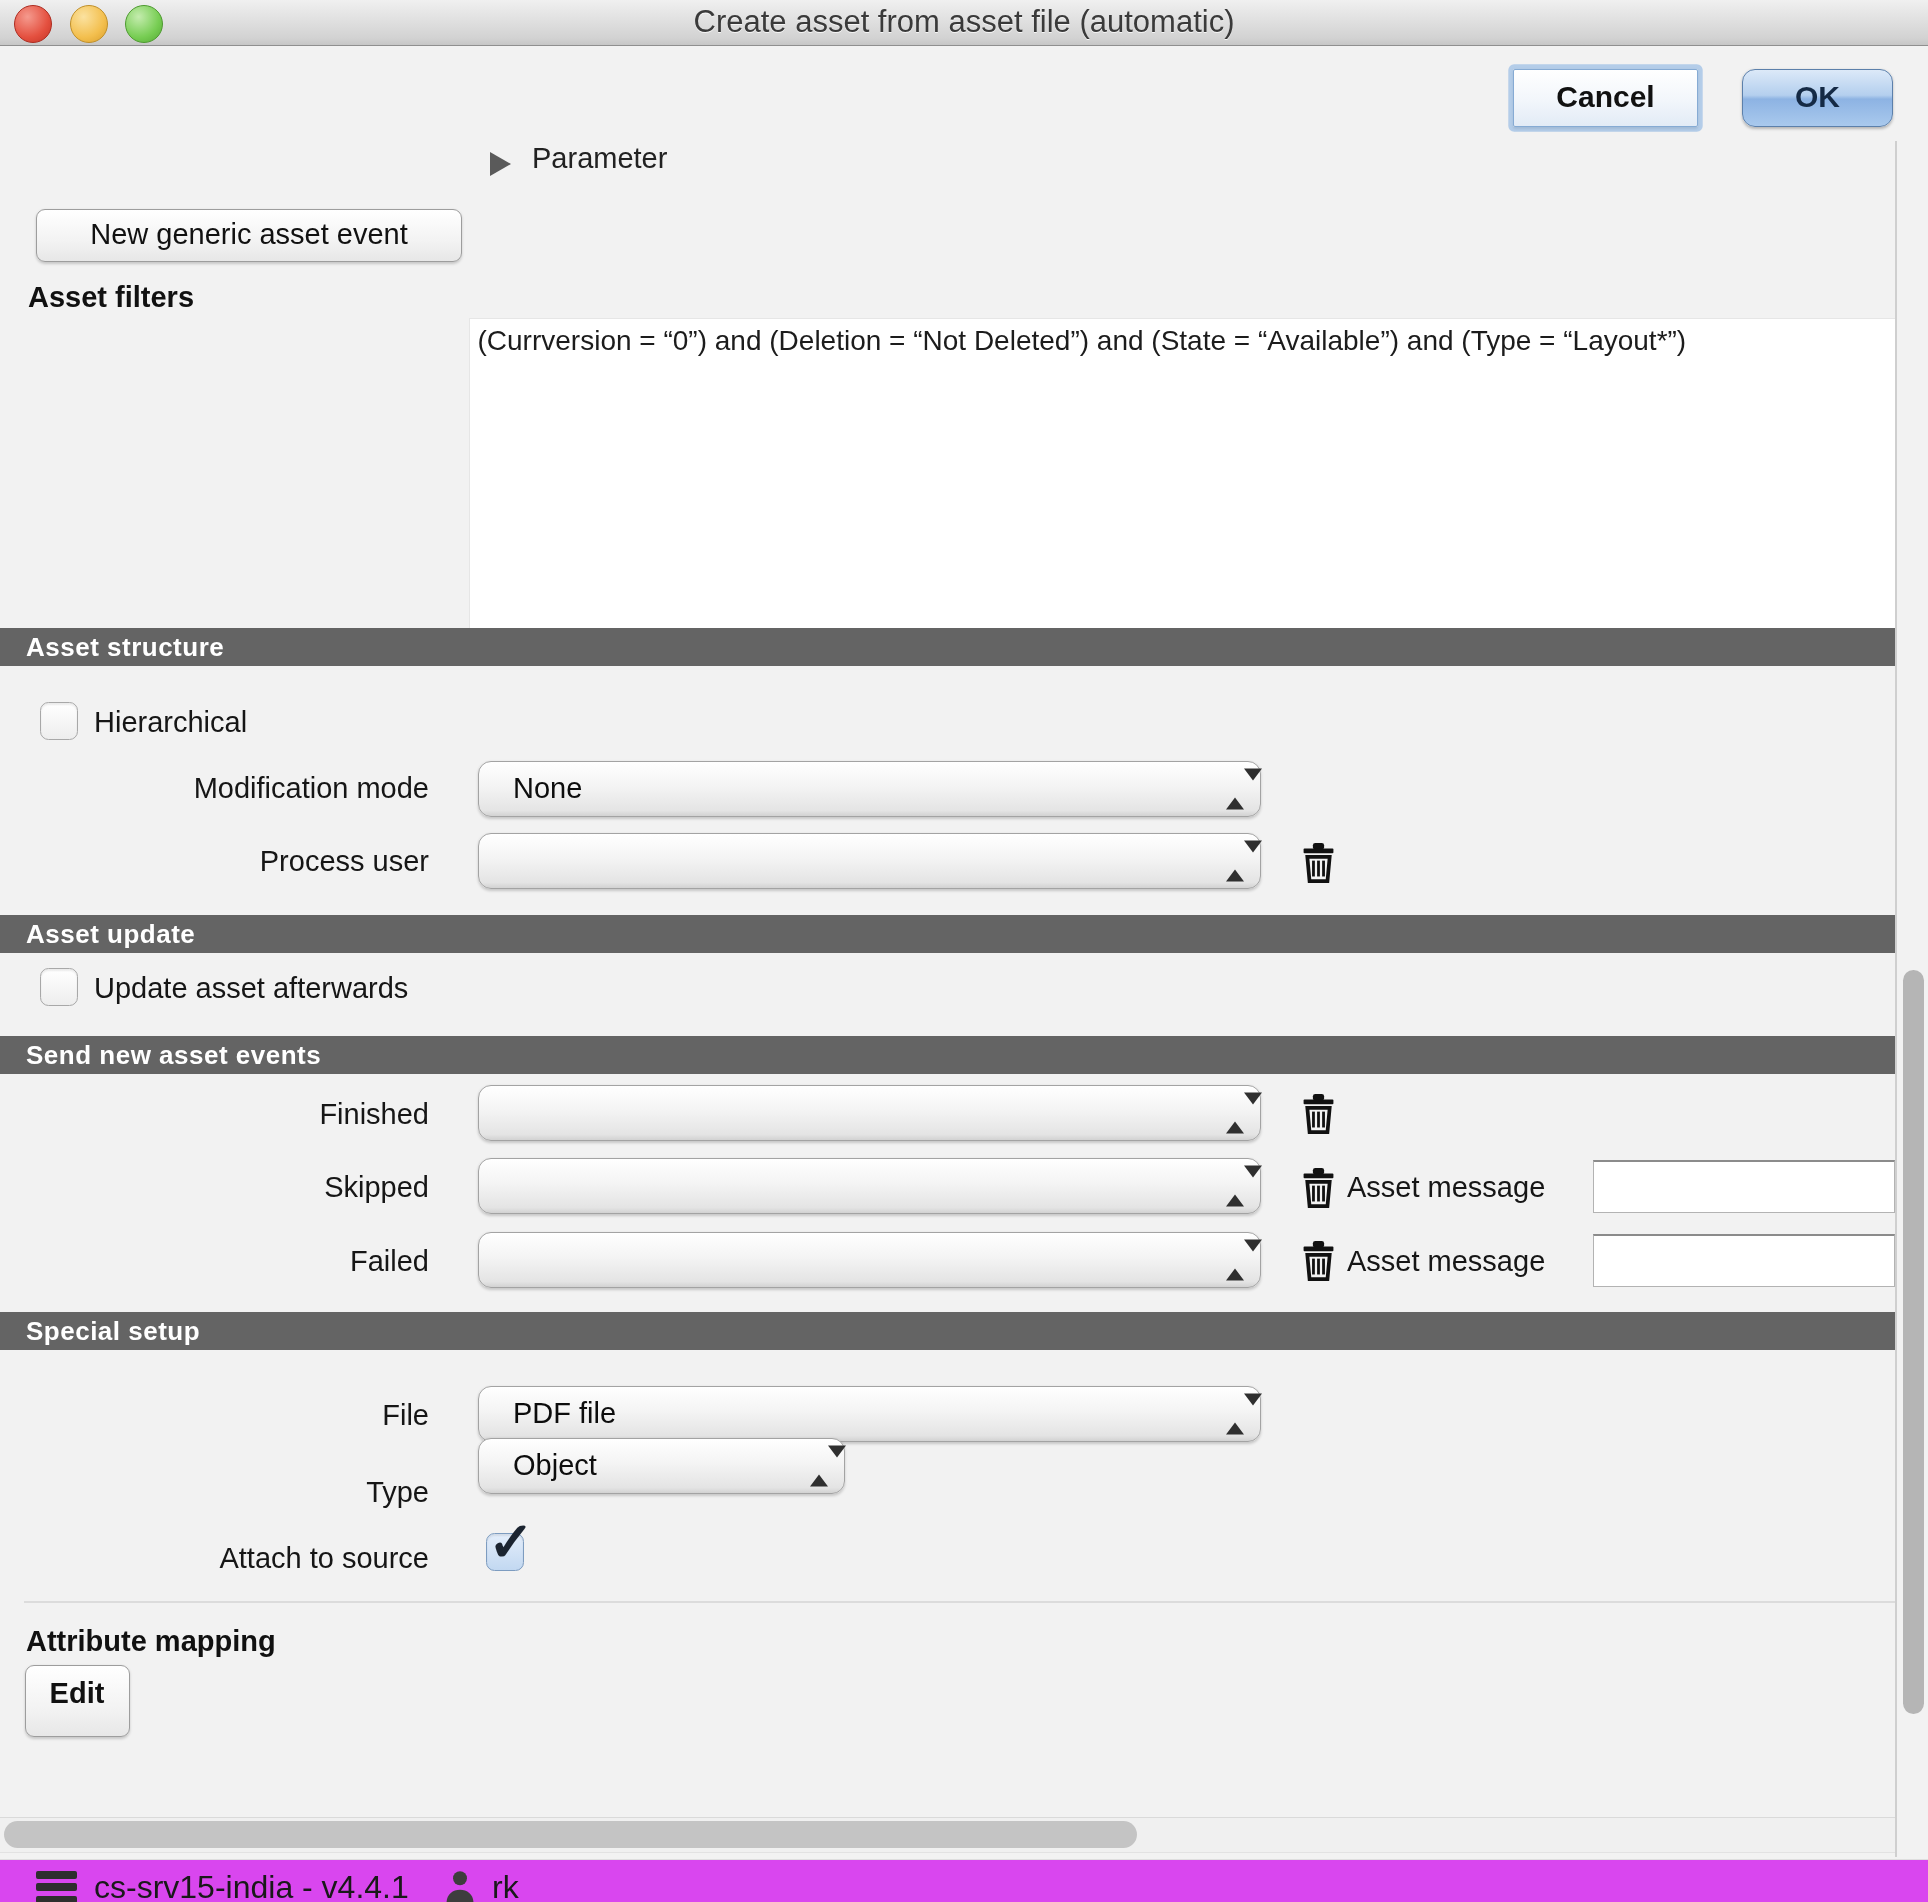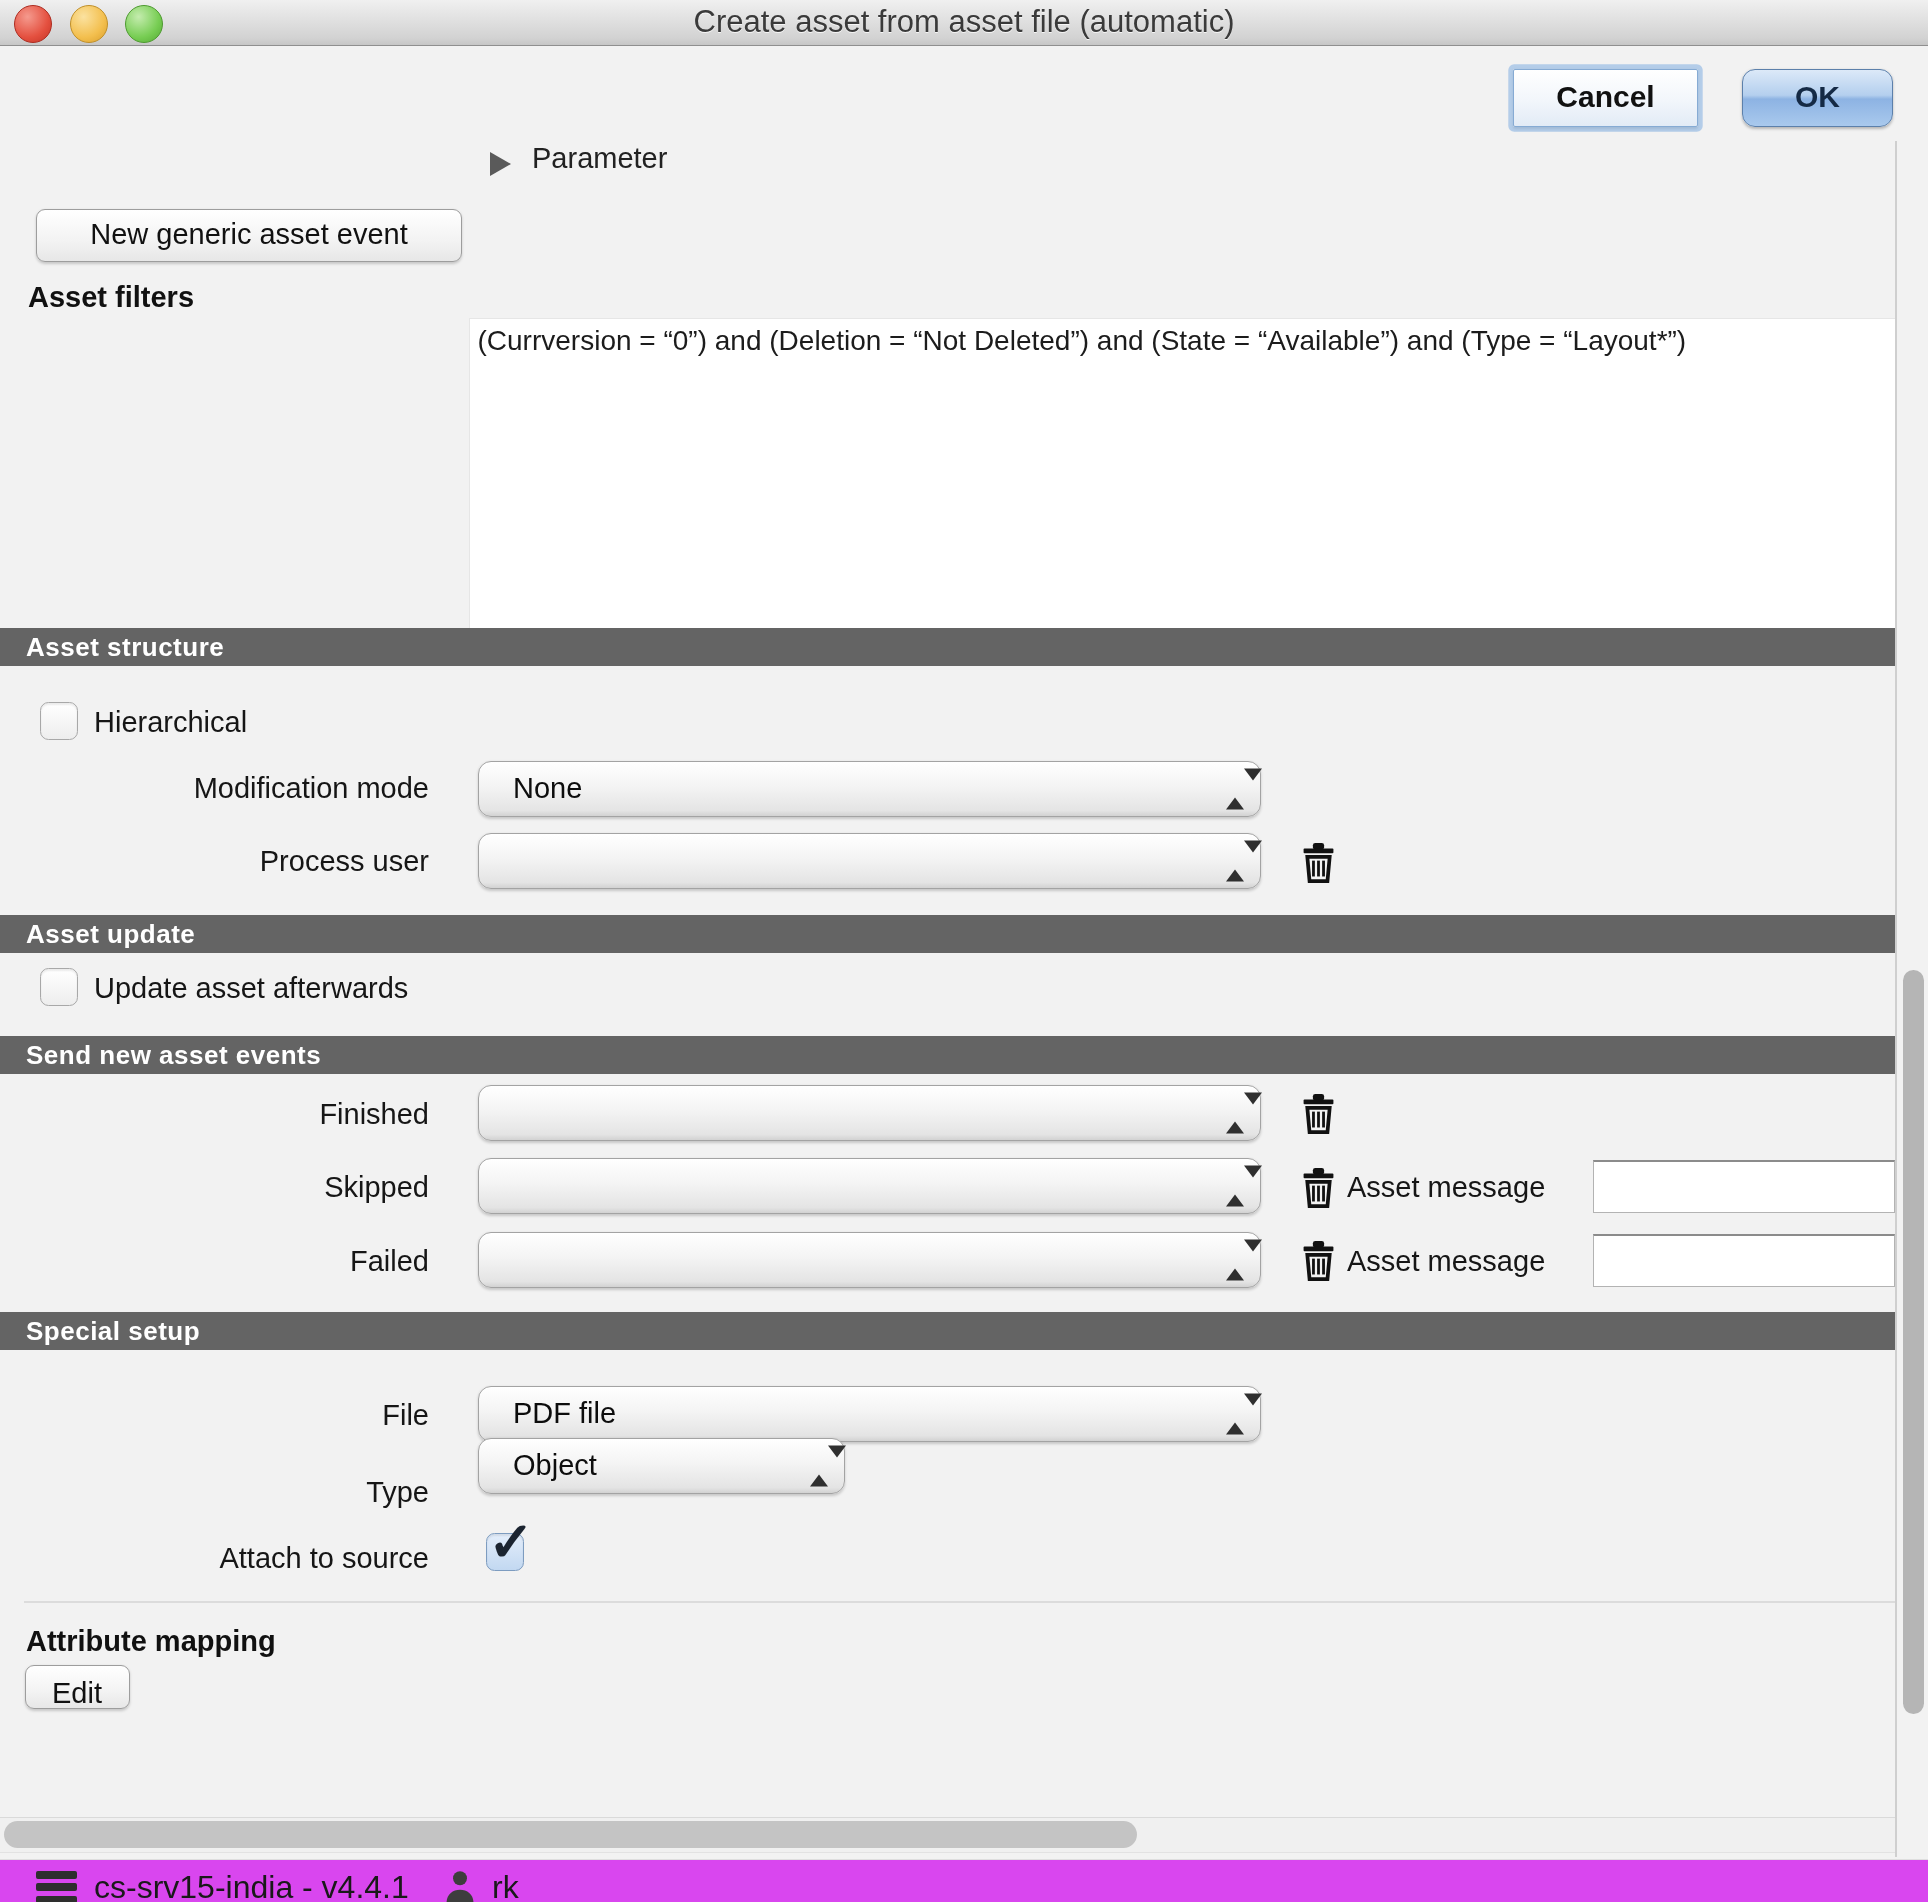"Edit" .btn-edit { font-weight: none -> bold; height: 44px -> 72px }
